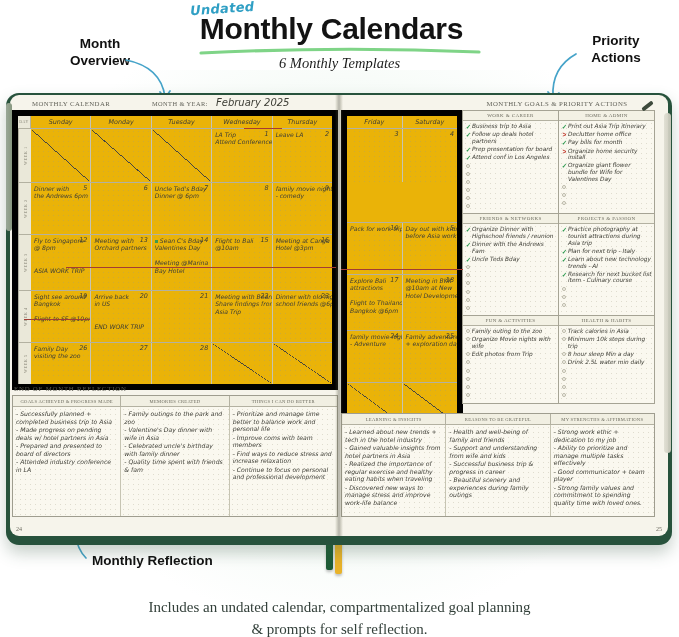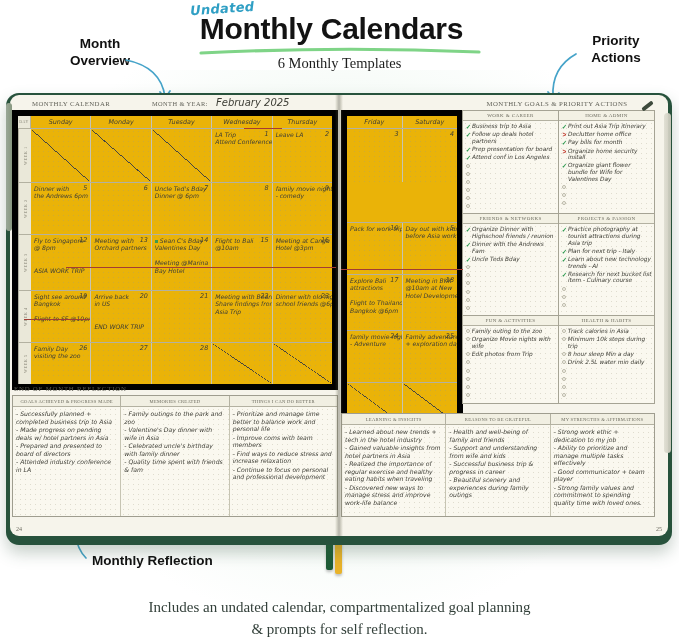"6 Monthly Templates" .subtitle { font-style: none -> italic }
